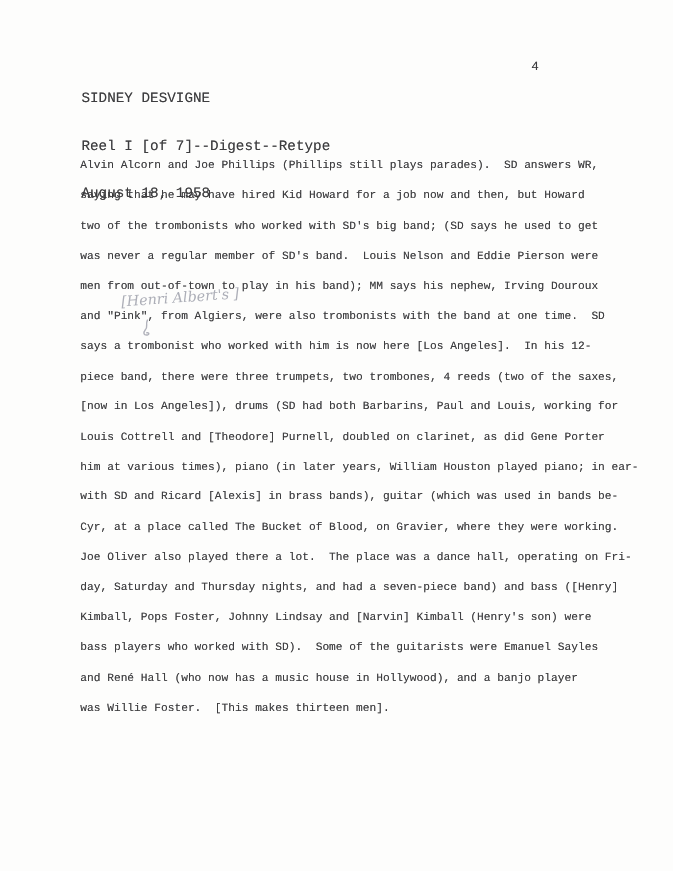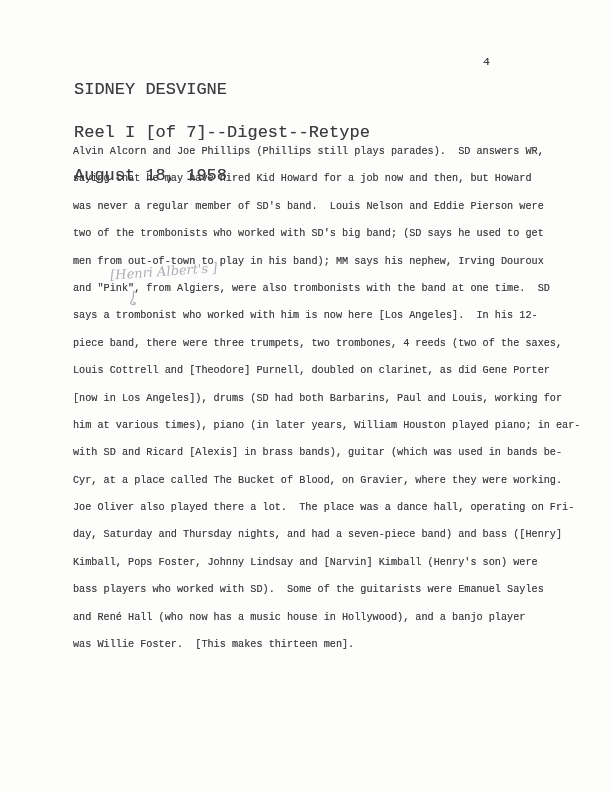"SIDNEY DESVIGNE" .header { font-size: 17px -> 13px }
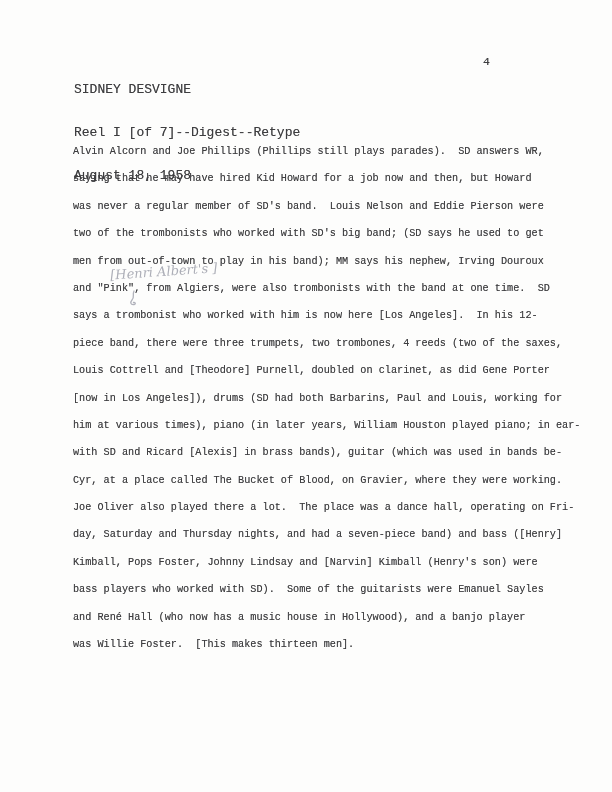"was never a regular member" div.line { order: before "two of the trombonists who" -> after "two of the trombonists who" }
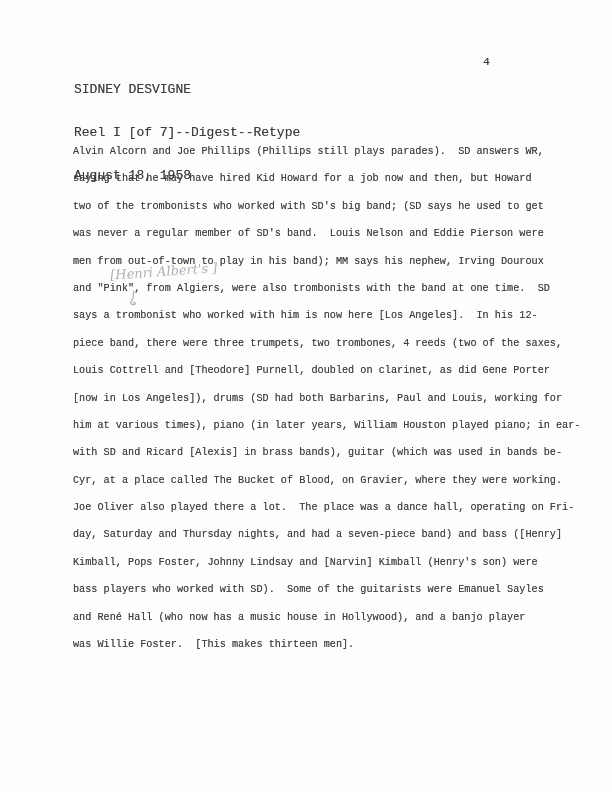"Louis Cottrell and [Theodore] Purnell," div.line { order: before "[now in Los Angeles]), drums" -> after "[now in Los Angeles]), drums" }
